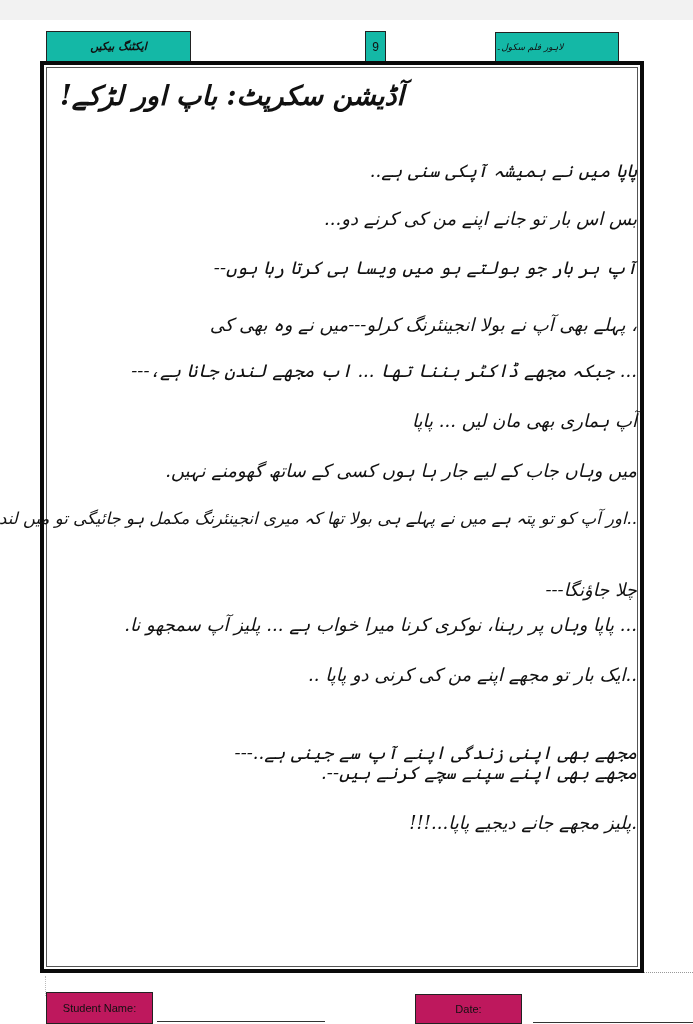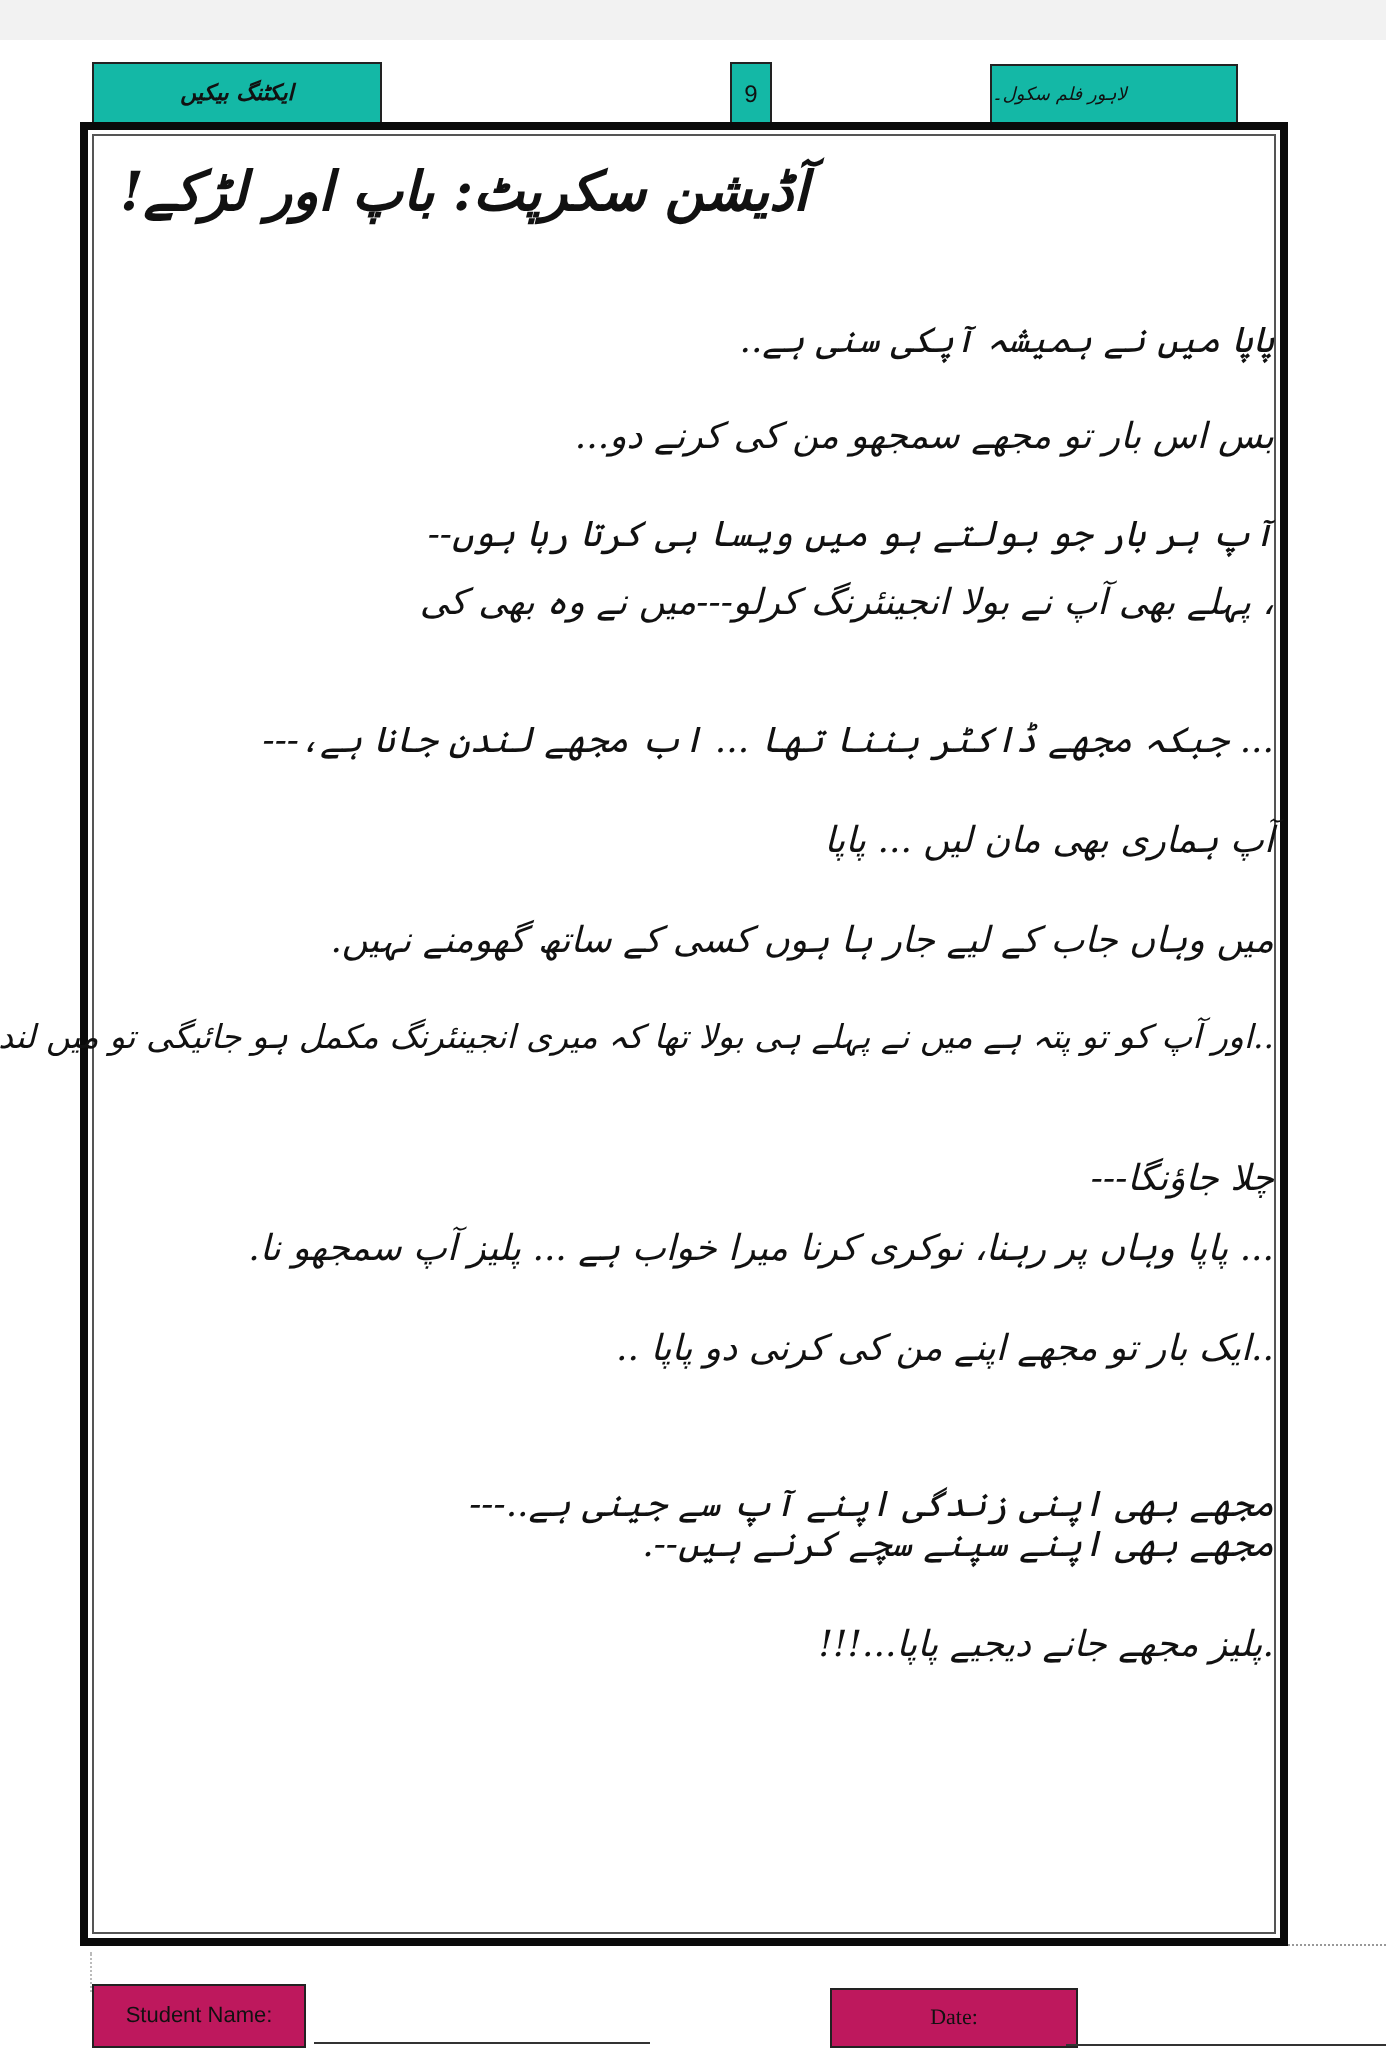"بس اس بار تو مجھے" div.line { text: مجھے سمجھو -> جانے اپنے }
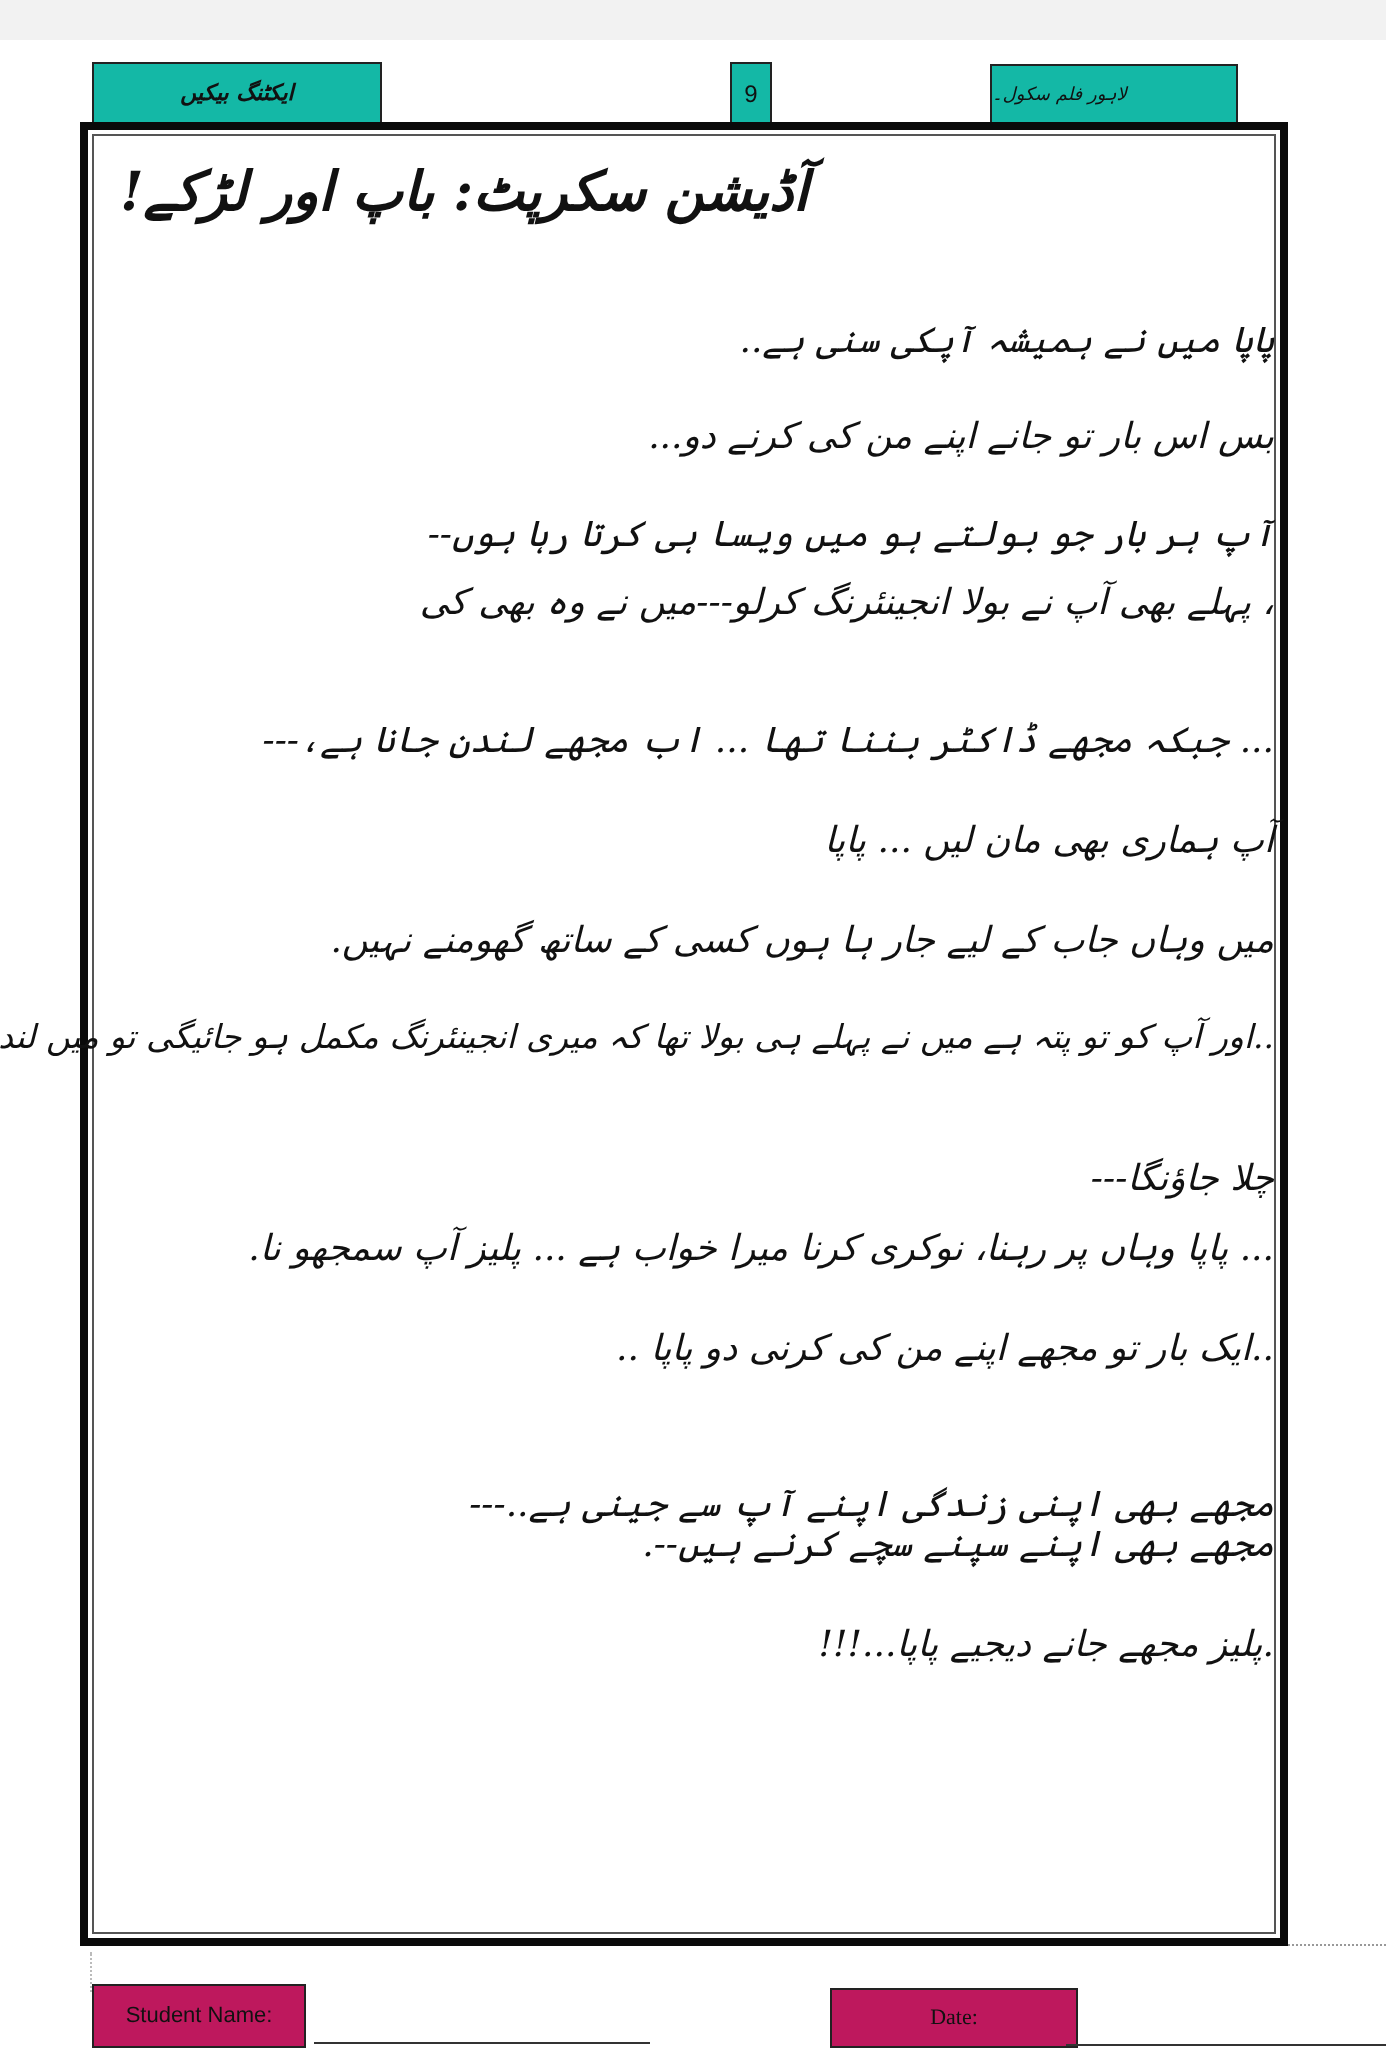"، پہلے بھی آپ نے" div.line { top: 291px -> 314px }
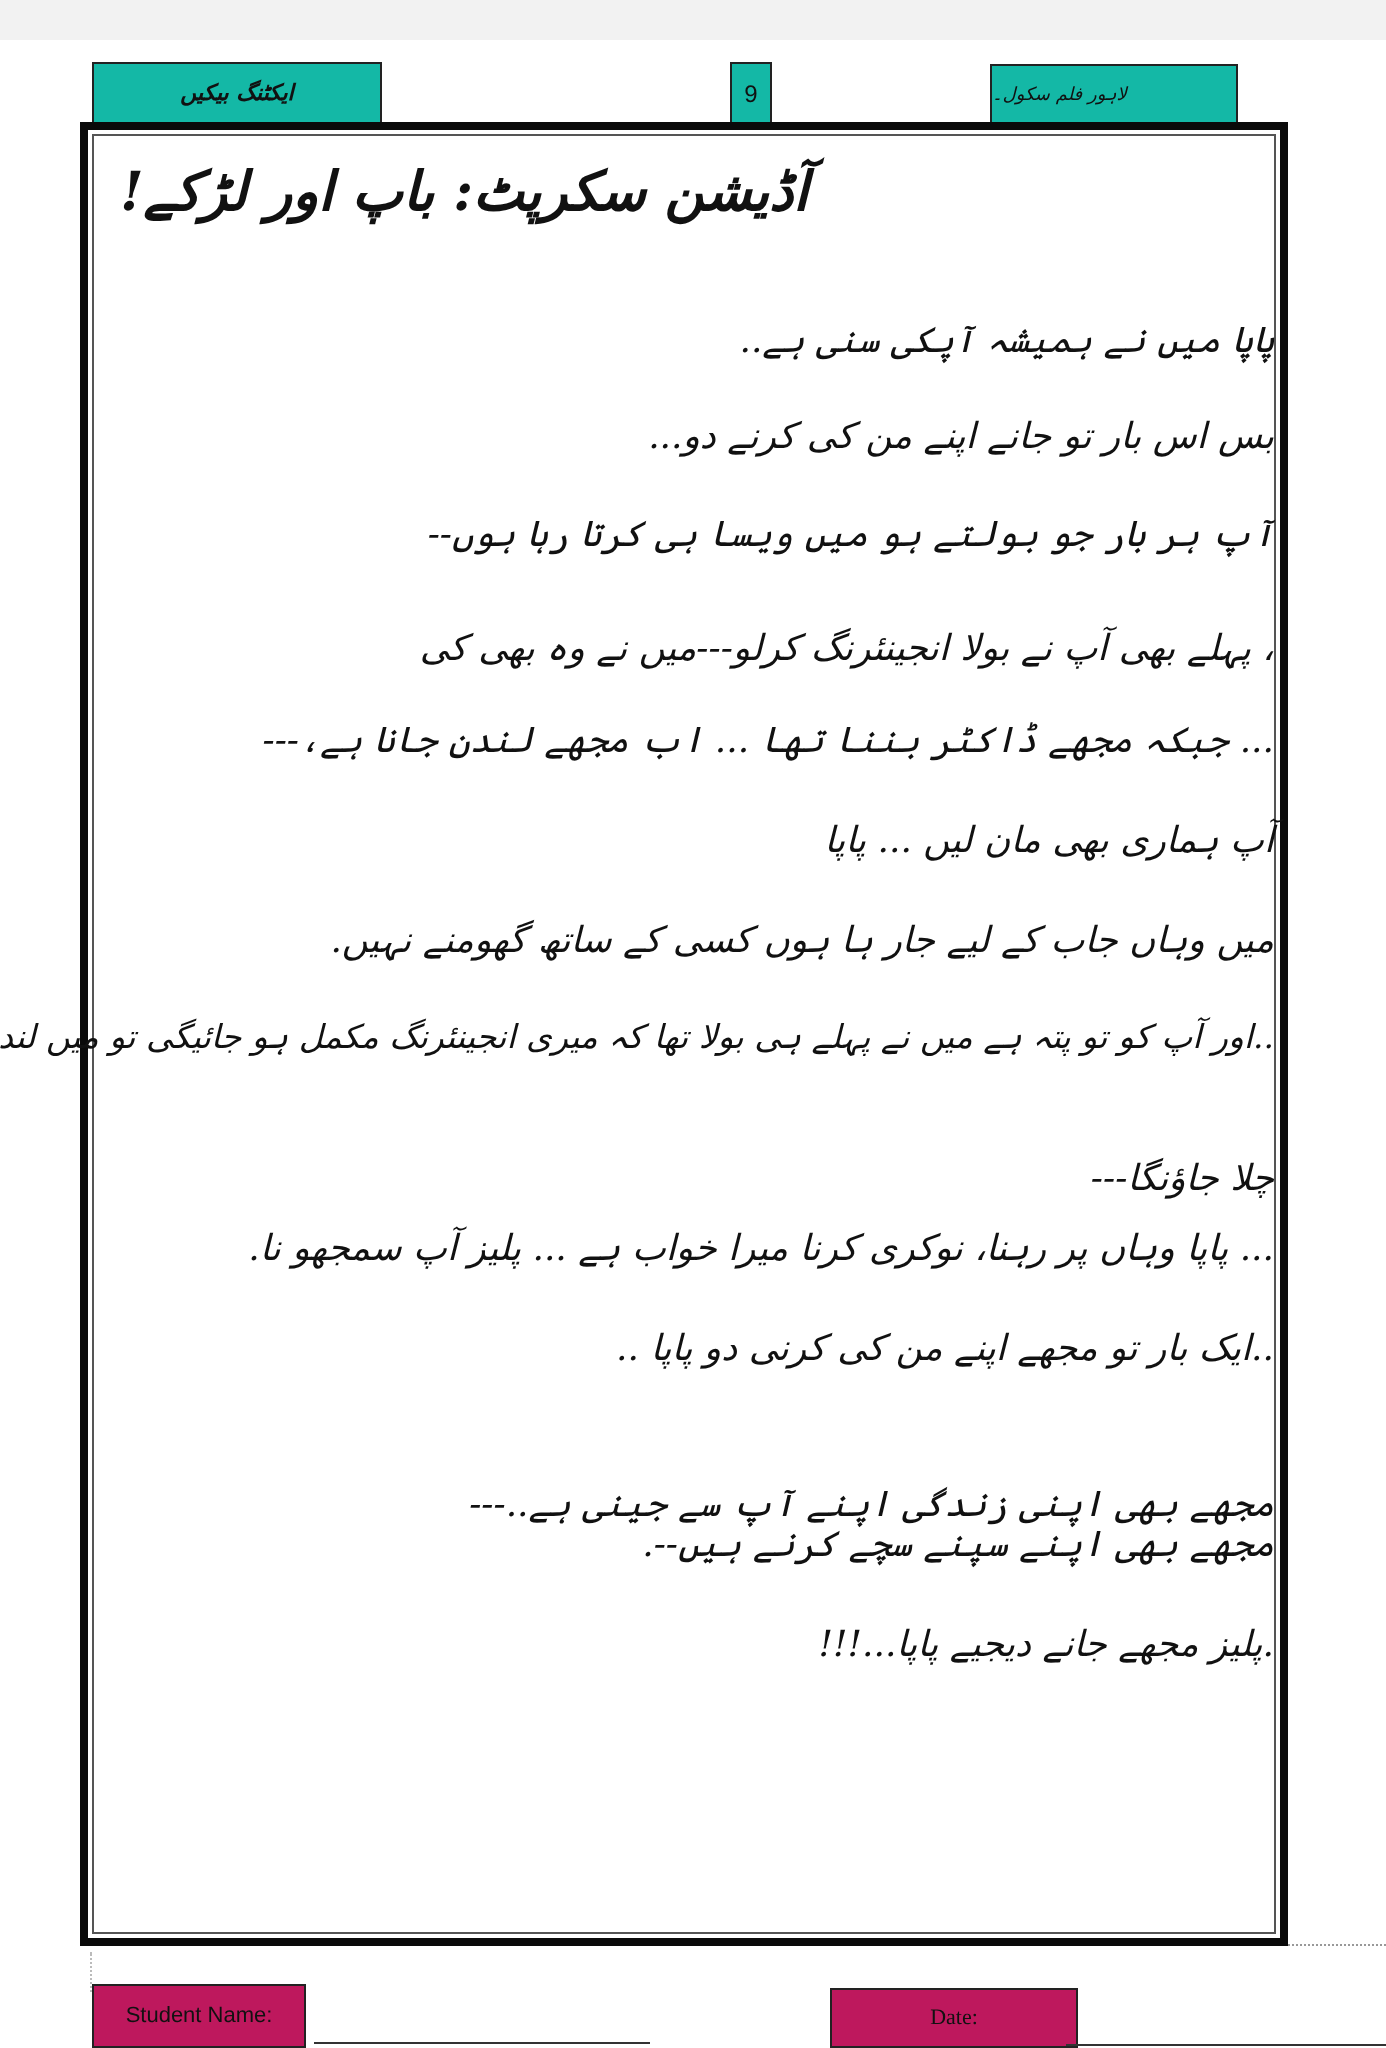"Date:" .date-label { font-family: Liberation Serif, serif -> none; width: 124px -> 107px }
